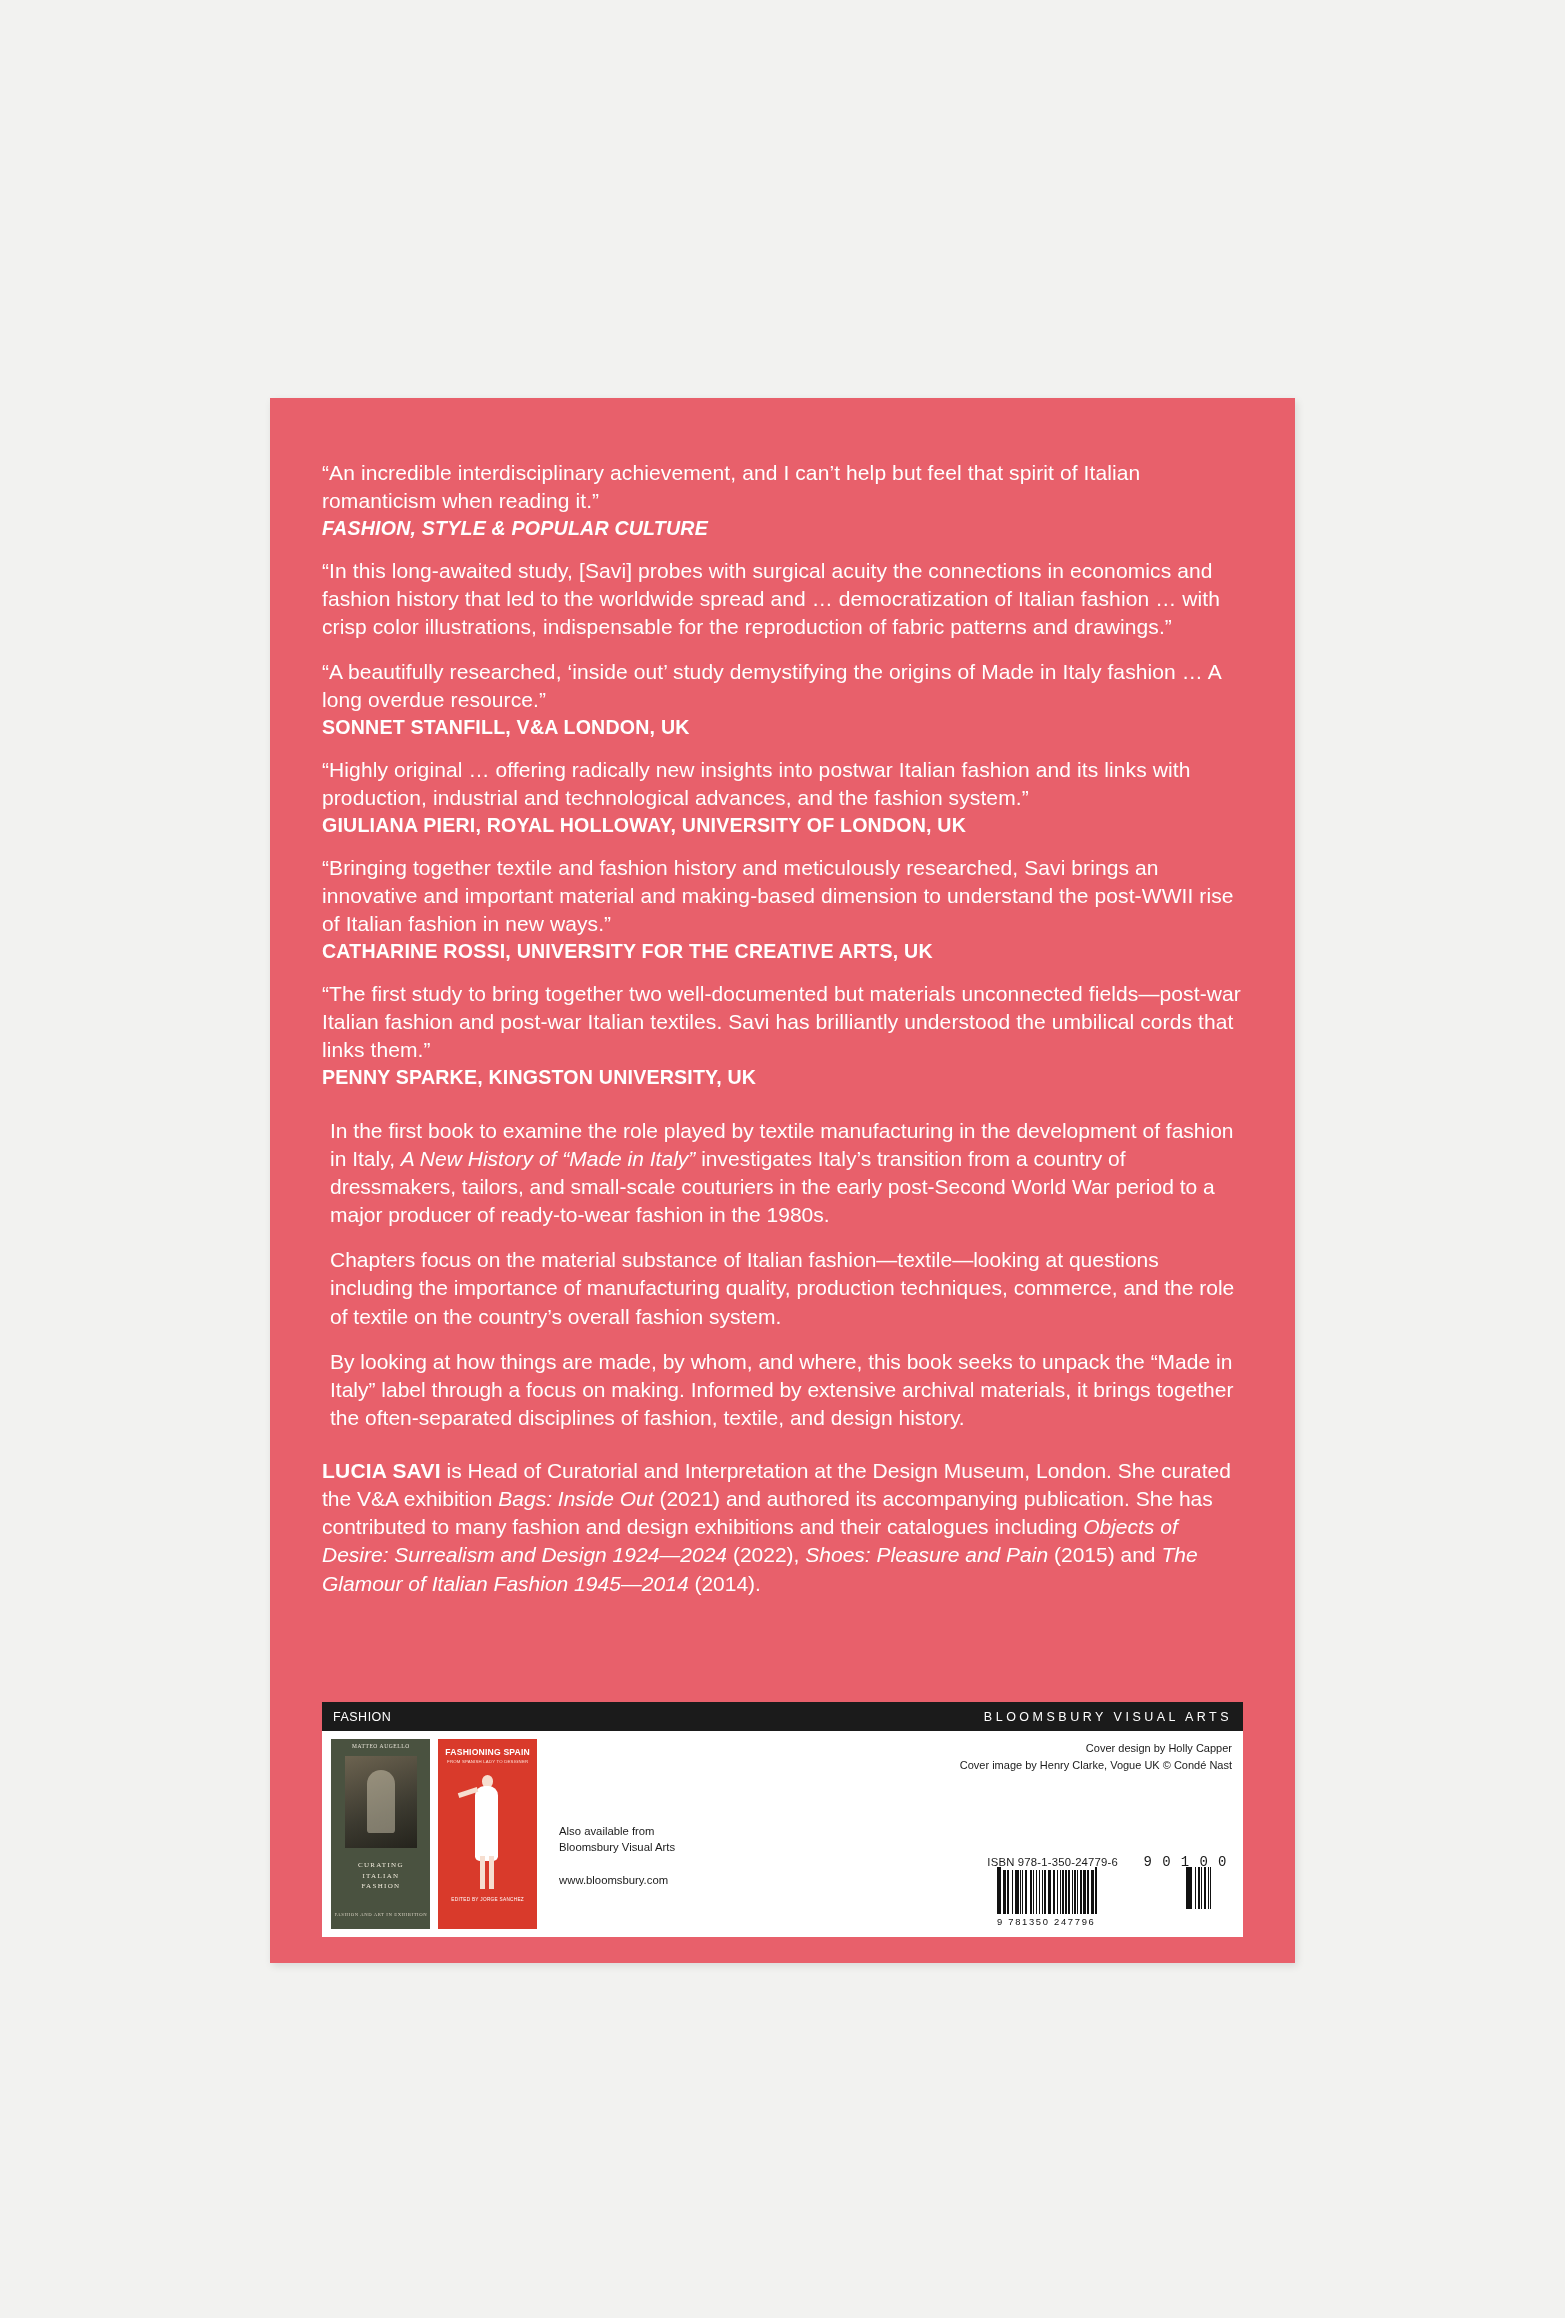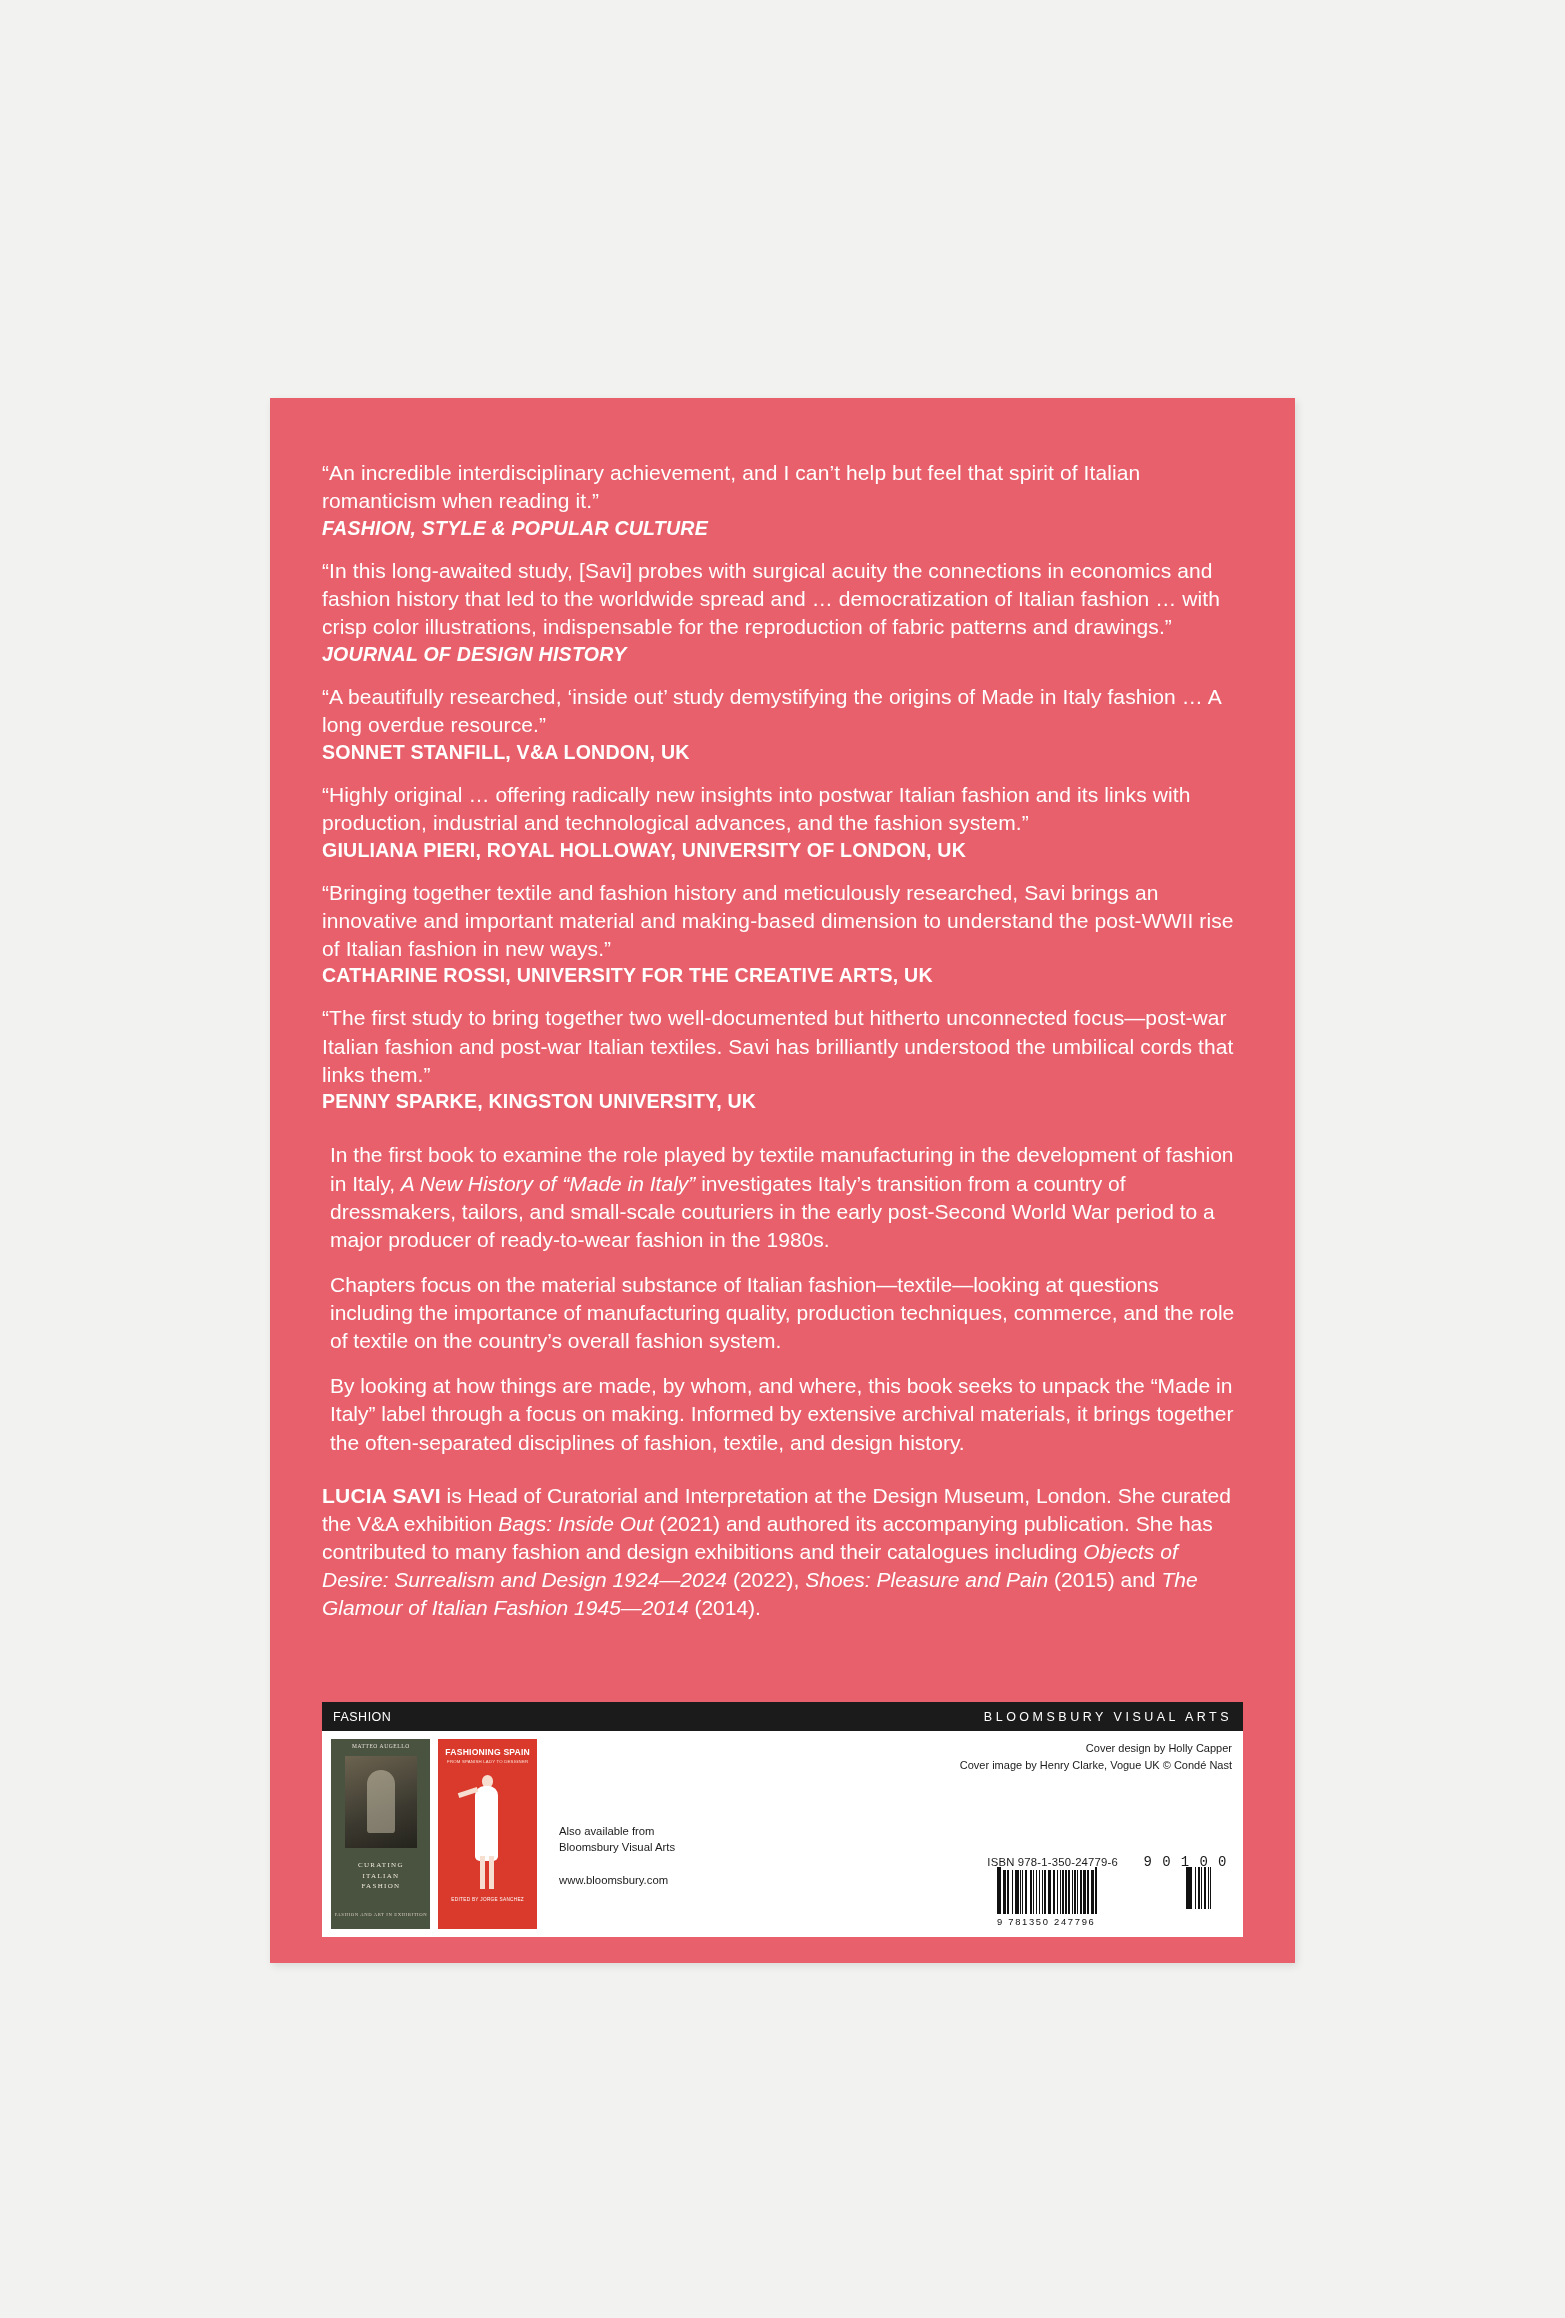"JOURNAL OF DESIGN HISTORY" div.quote-src { html: <div>JOURNAL OF DESIGN HISTORY</div> -> none }
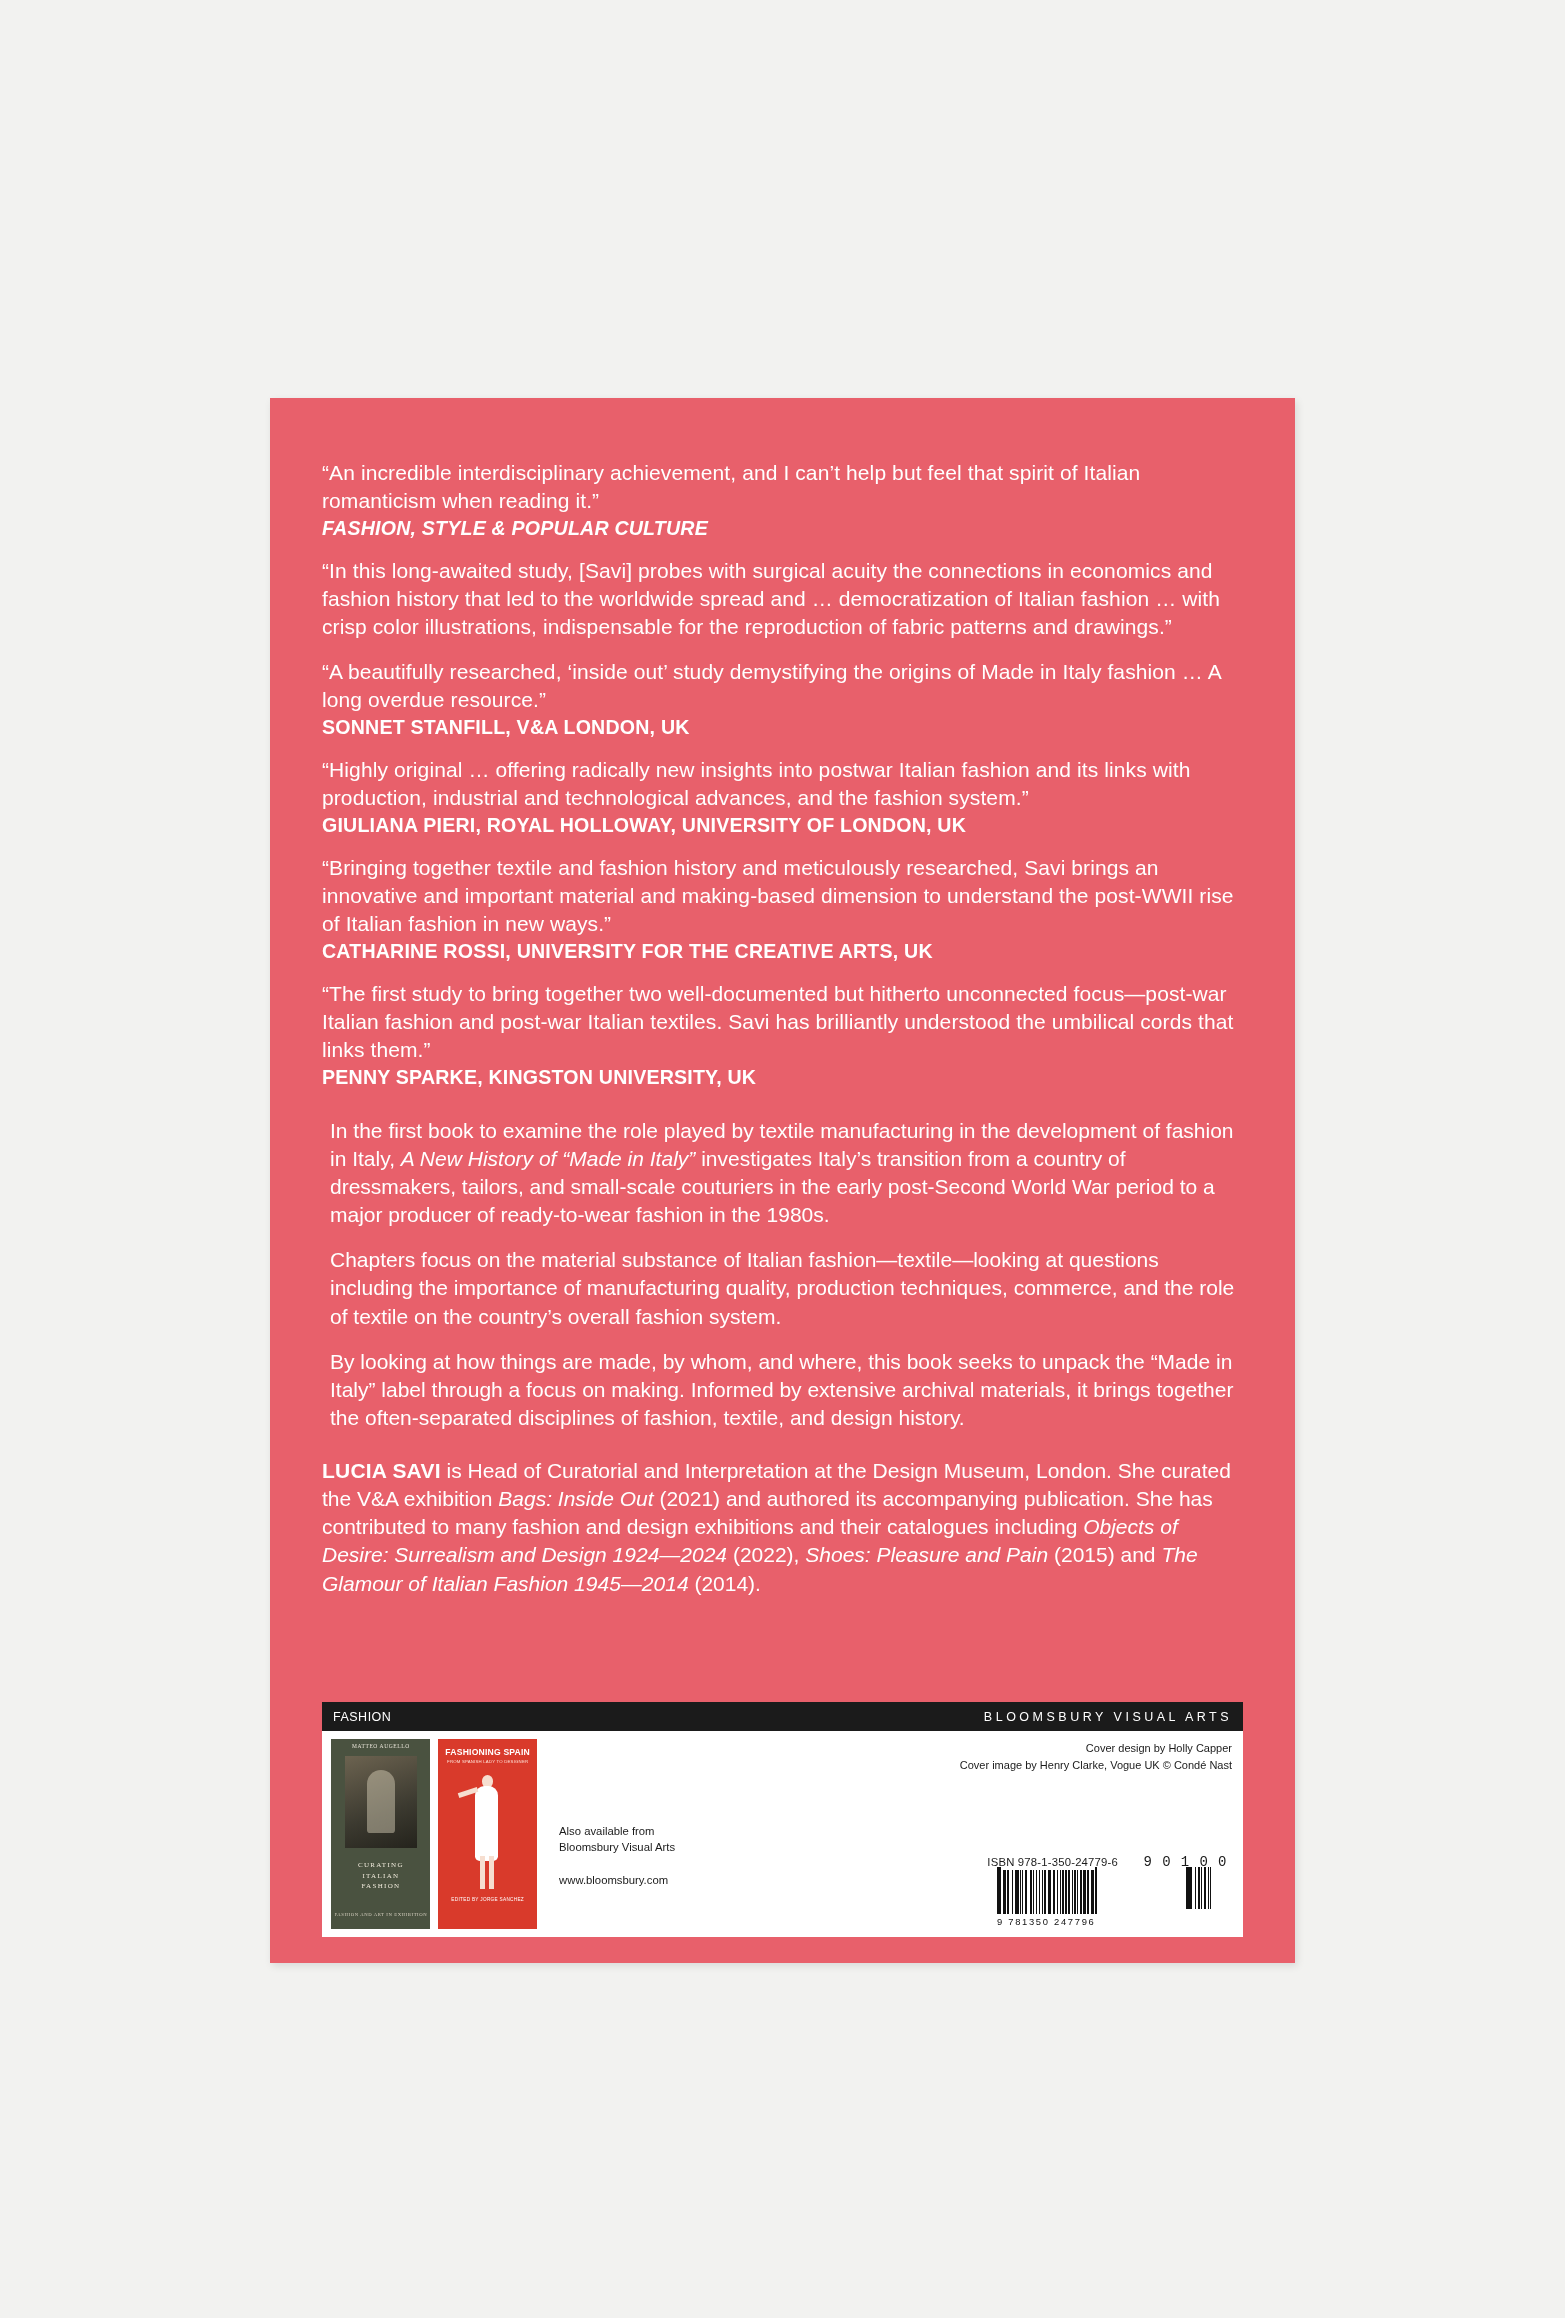"“The first study to bring" div.quote-text { text: hitherto unconnected focus -> materials unconnected fields }
